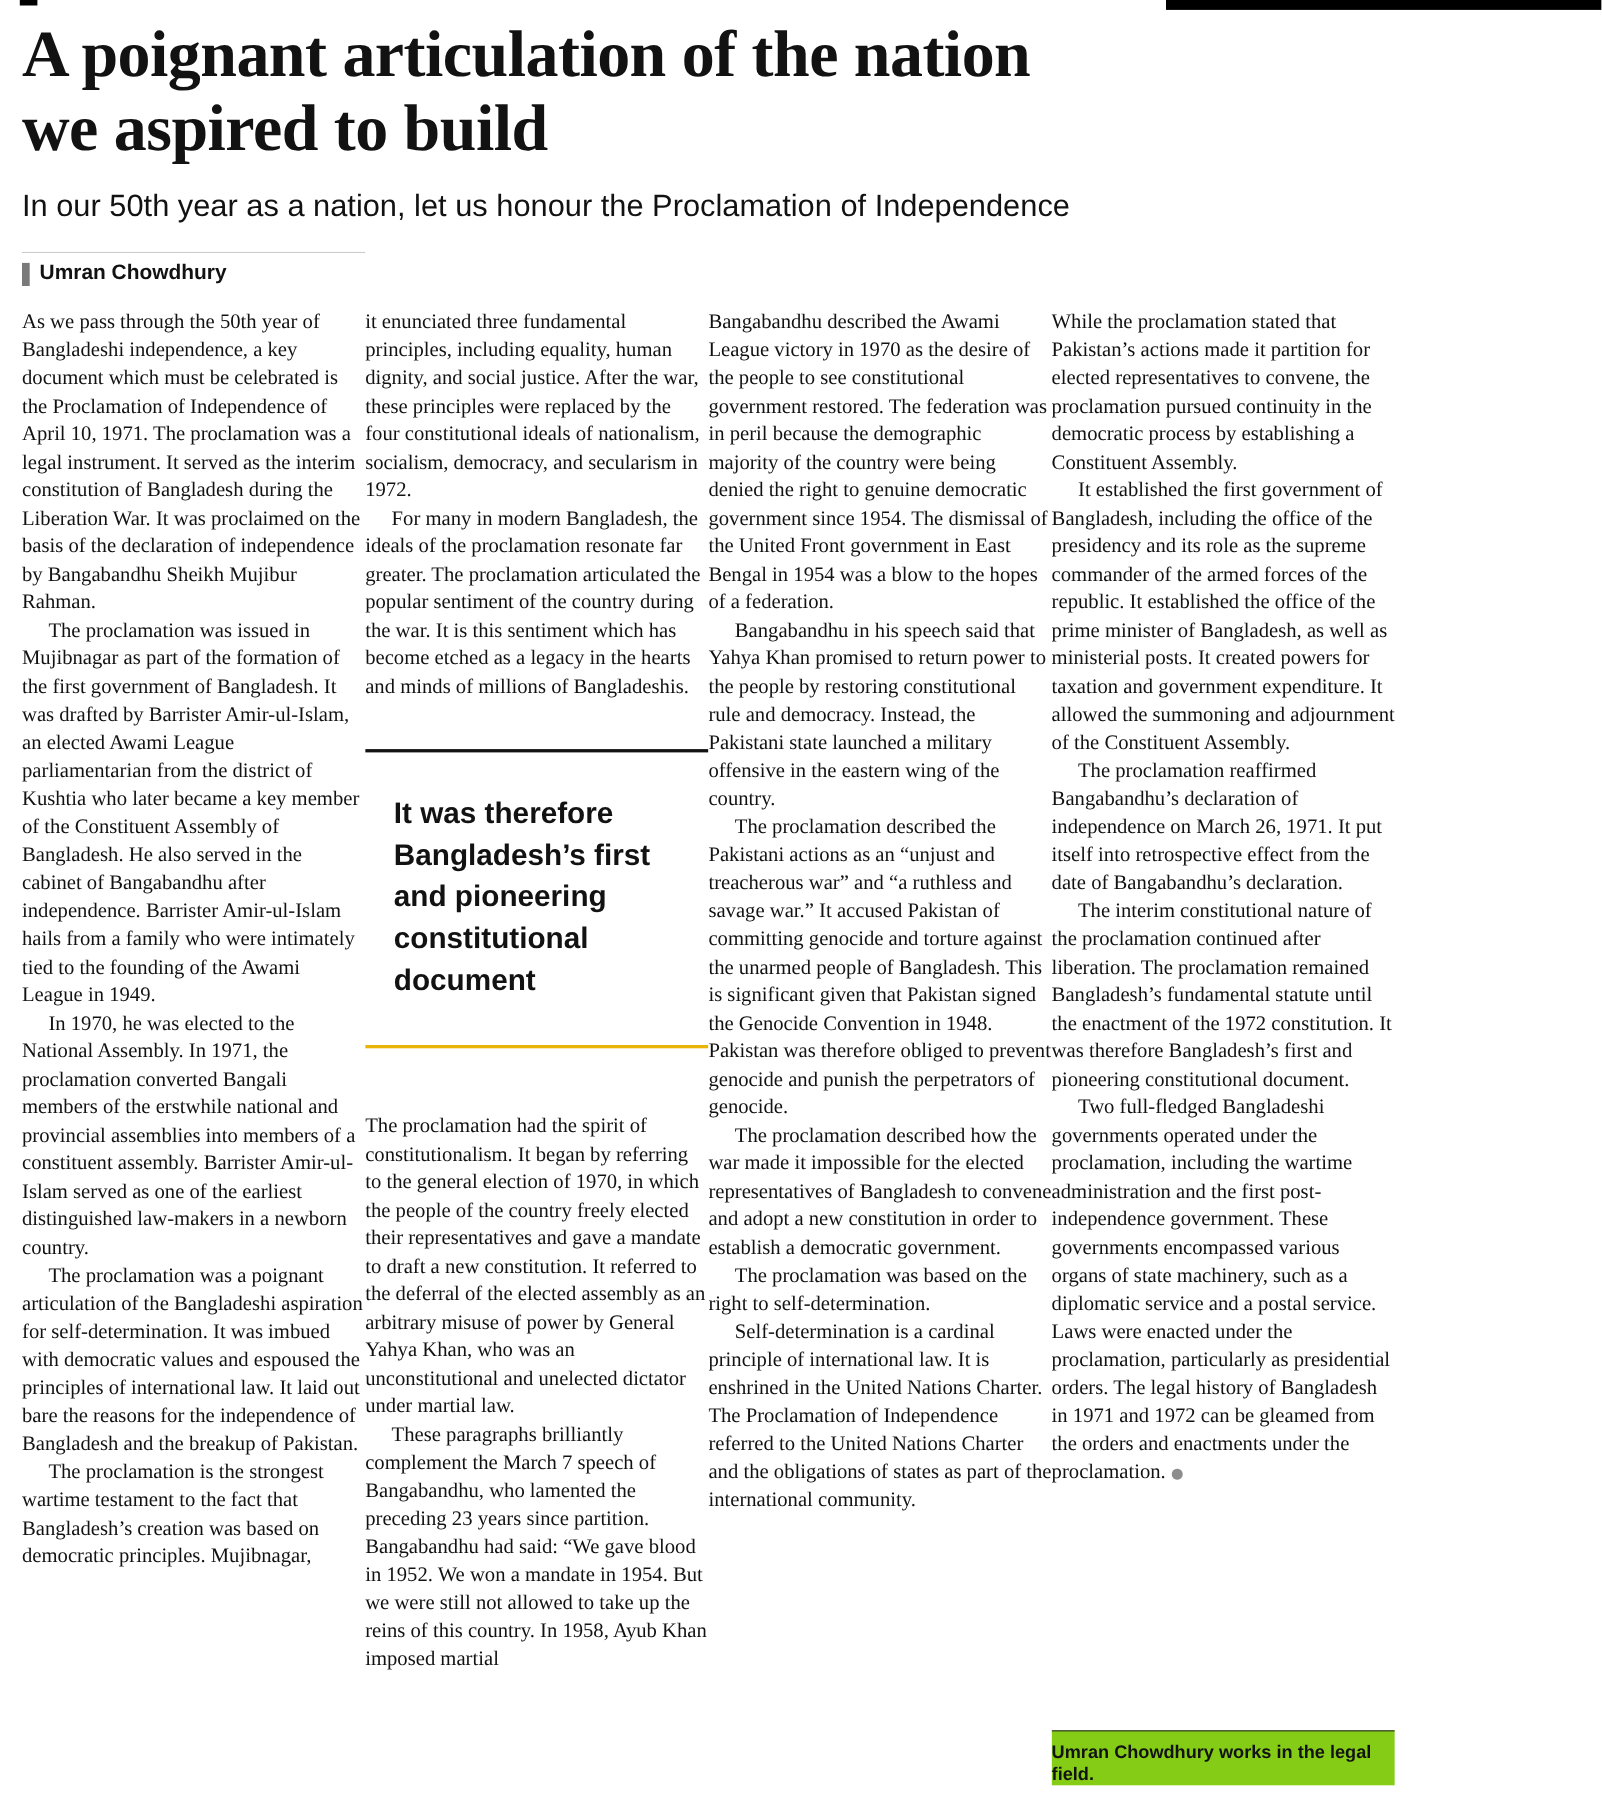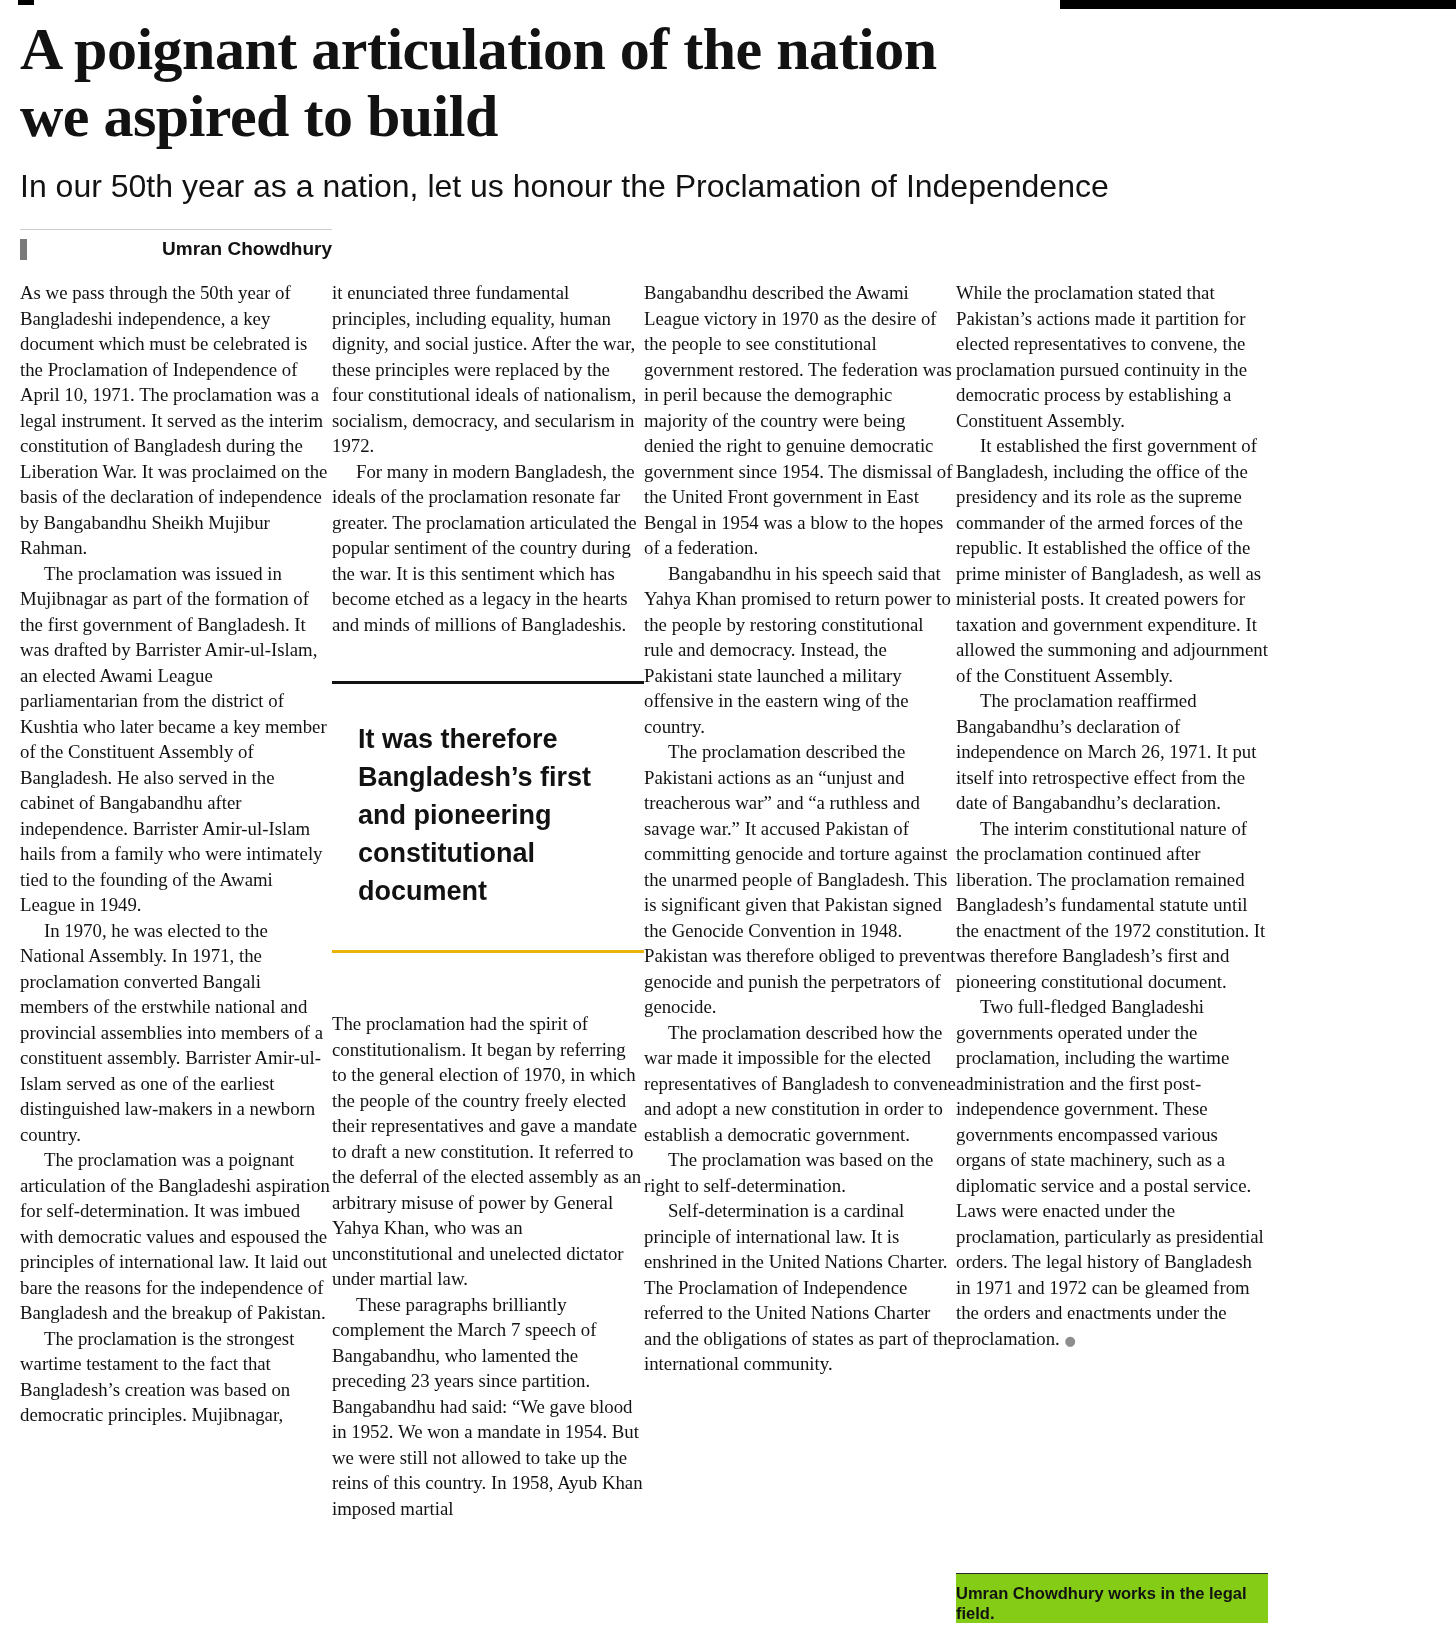"In our 50th year as" .standfirst { font-size: 32px -> 28px }
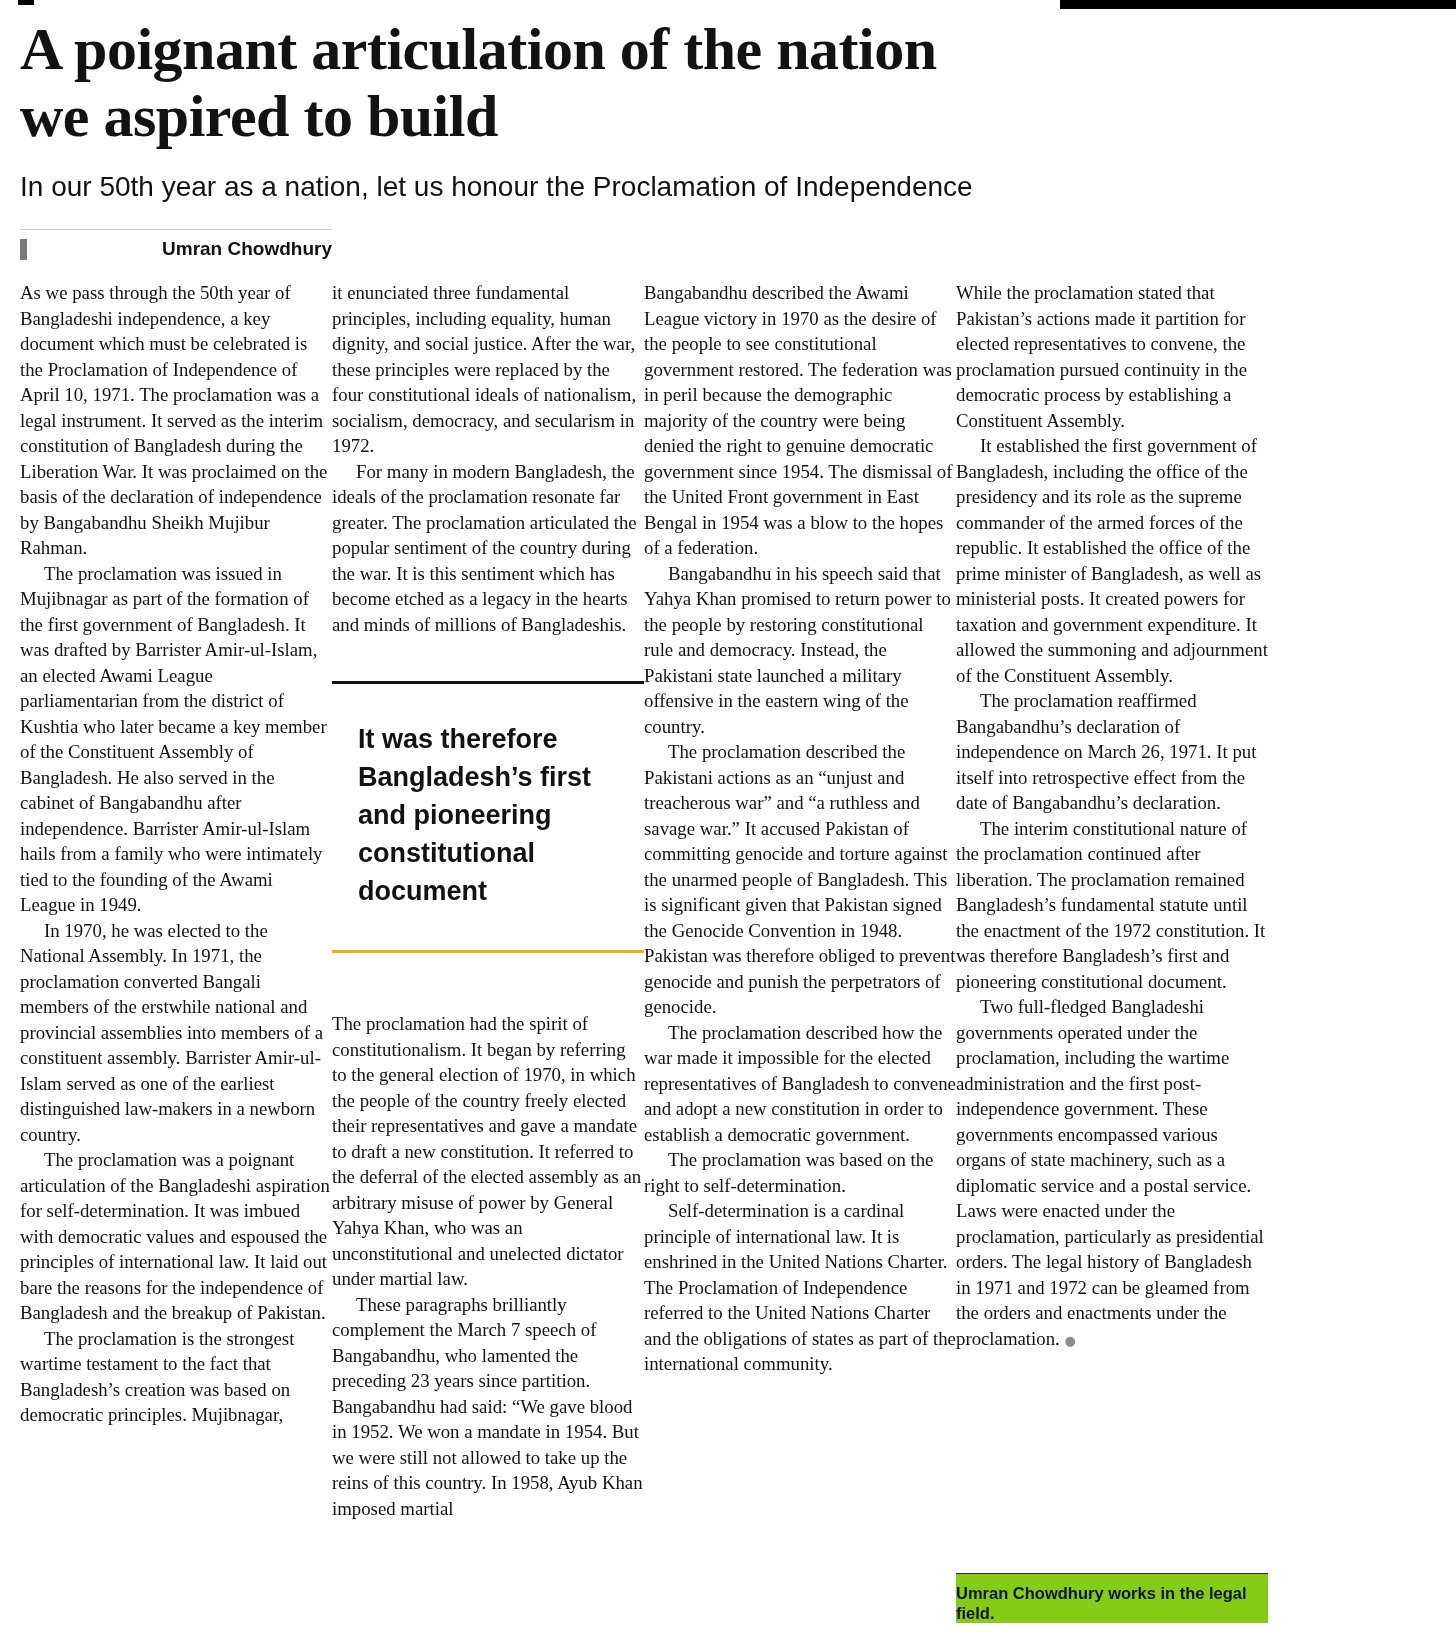"Umran Chowdhury" .byline-block { justify-content: space-between -> none }
